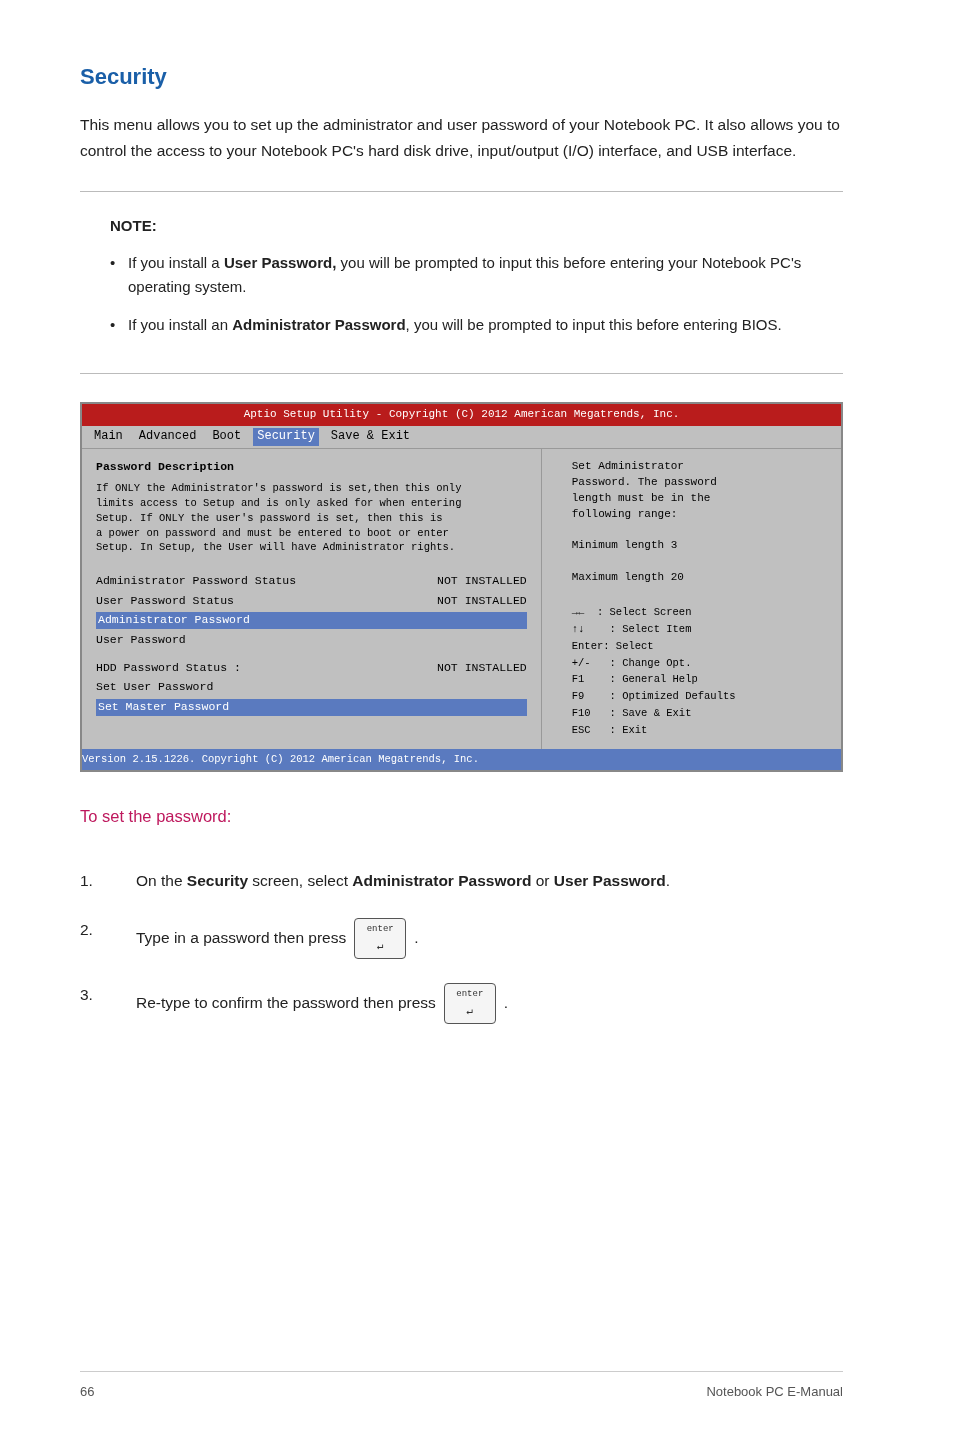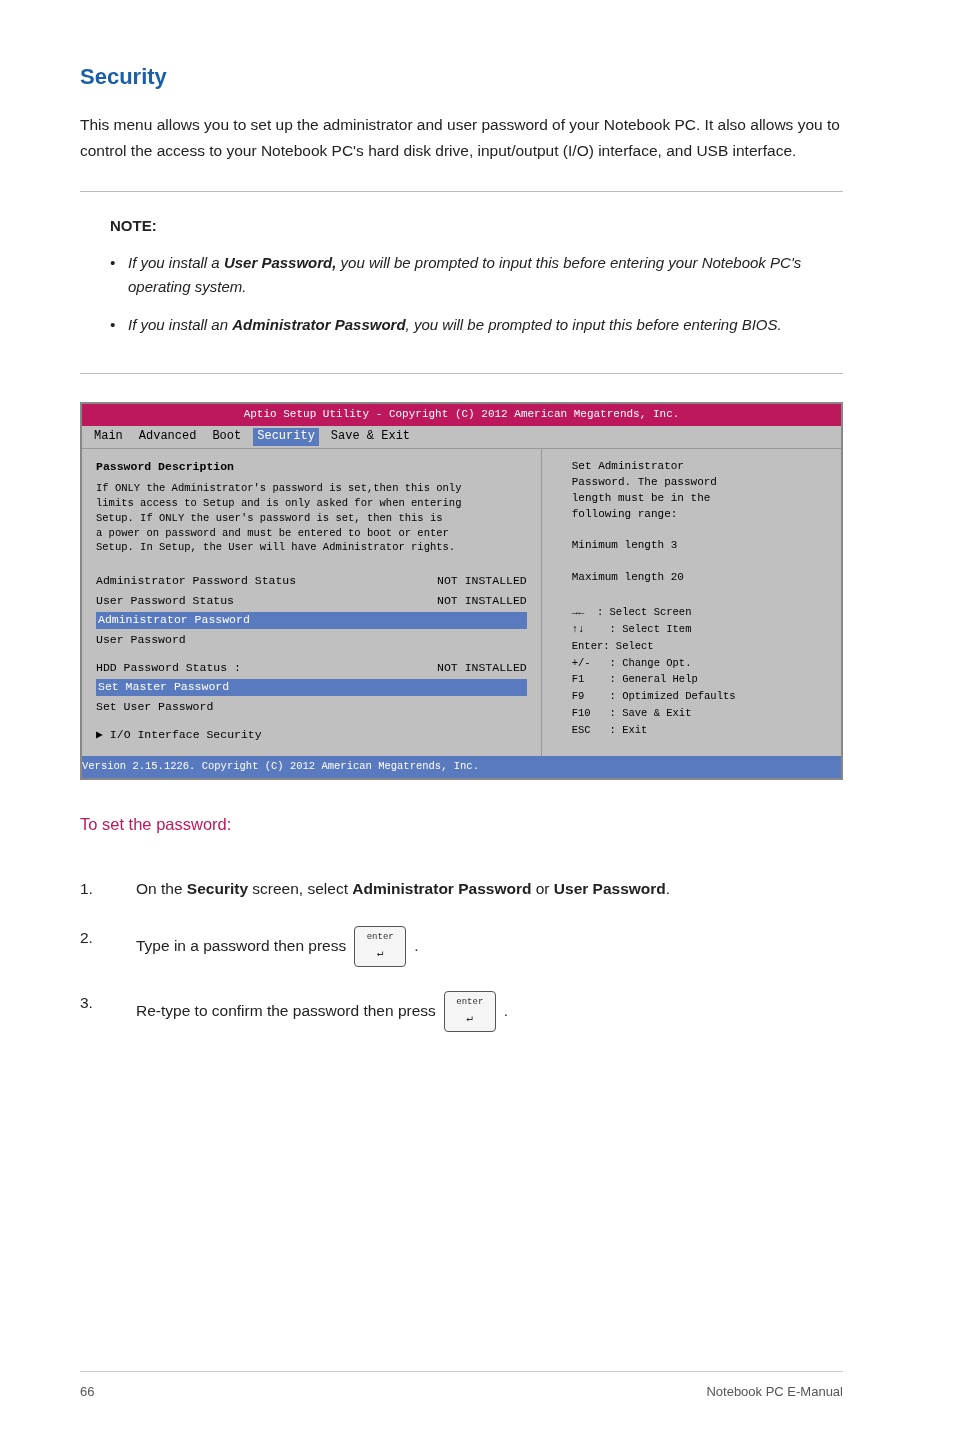"If you install a User" .note-list li { font-style: italic -> none }
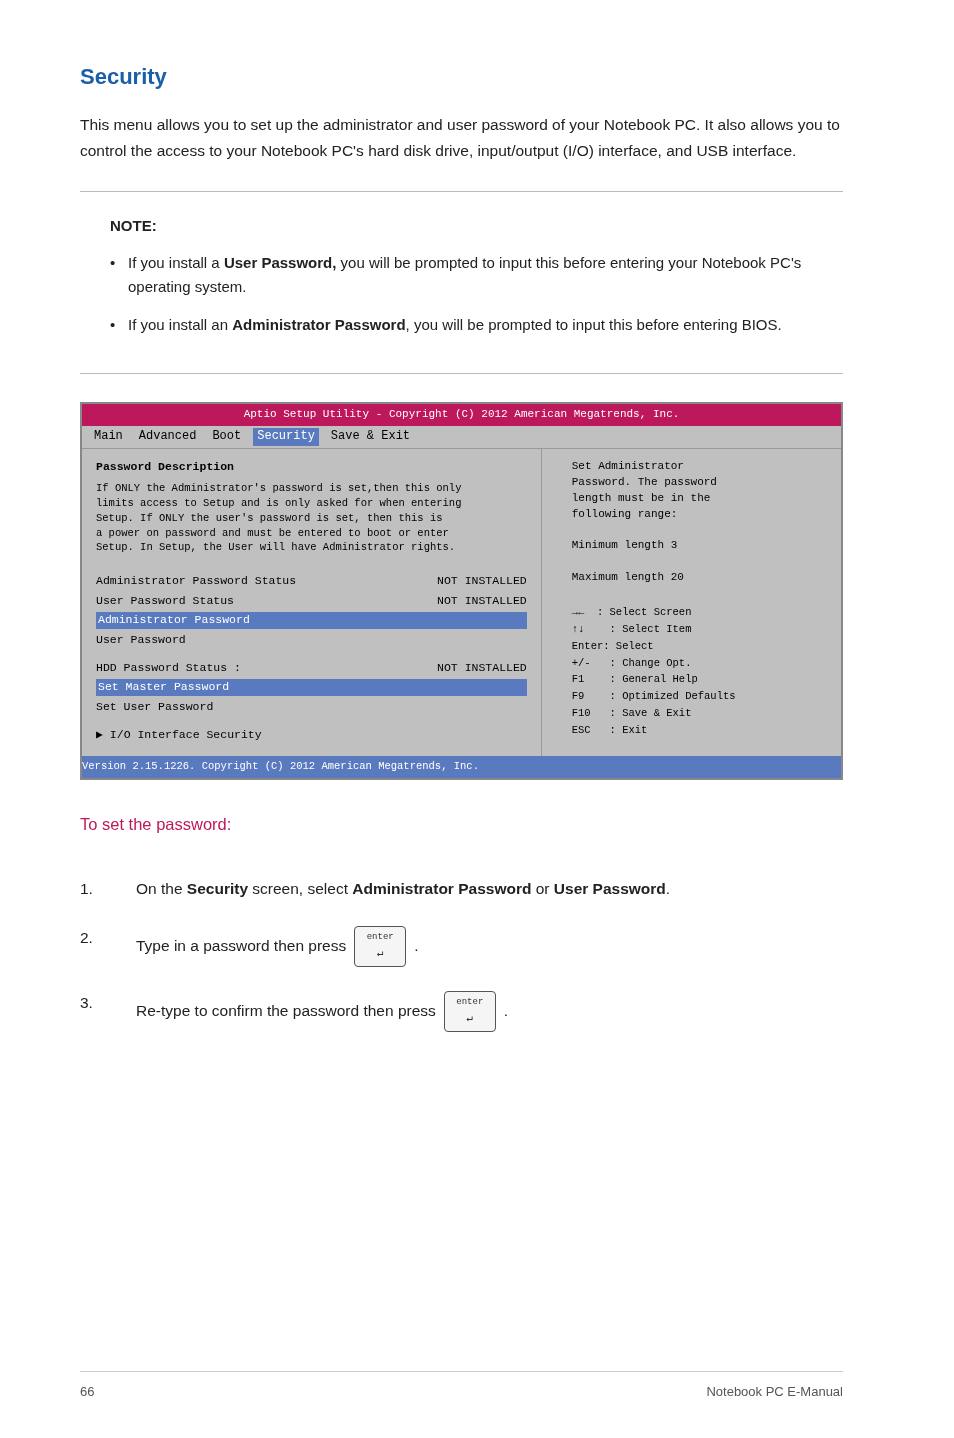"Aptio Setup Utility - Copyright" .bios-title-bar { background: #be185d -> #b91c1c }
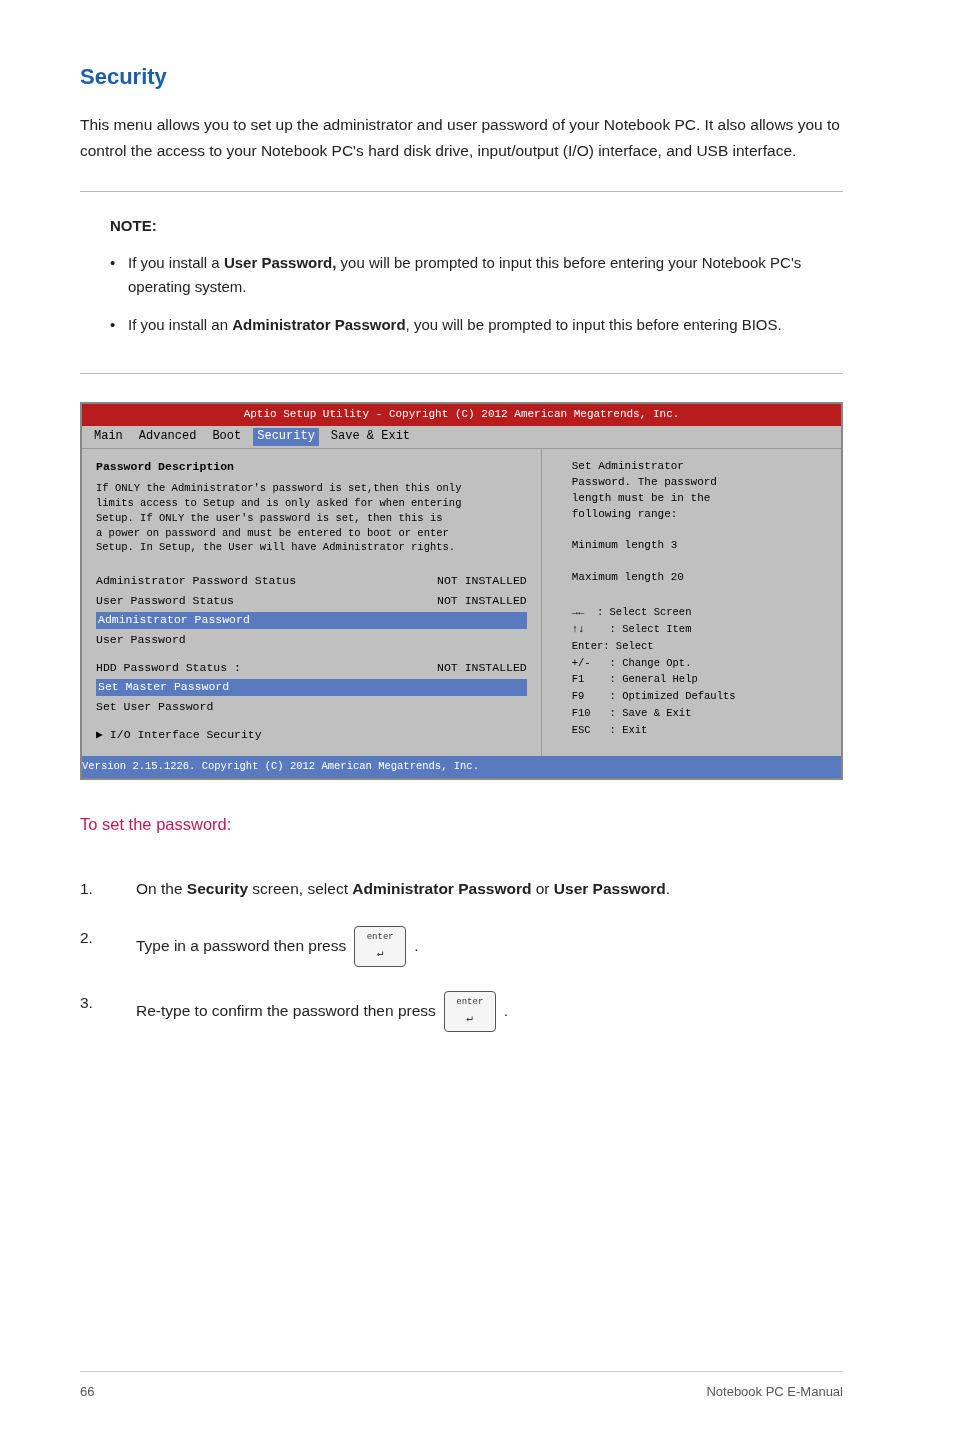"Set Master Password" div.bios-row { order: before "Set User Password" -> after "Set User Password" }
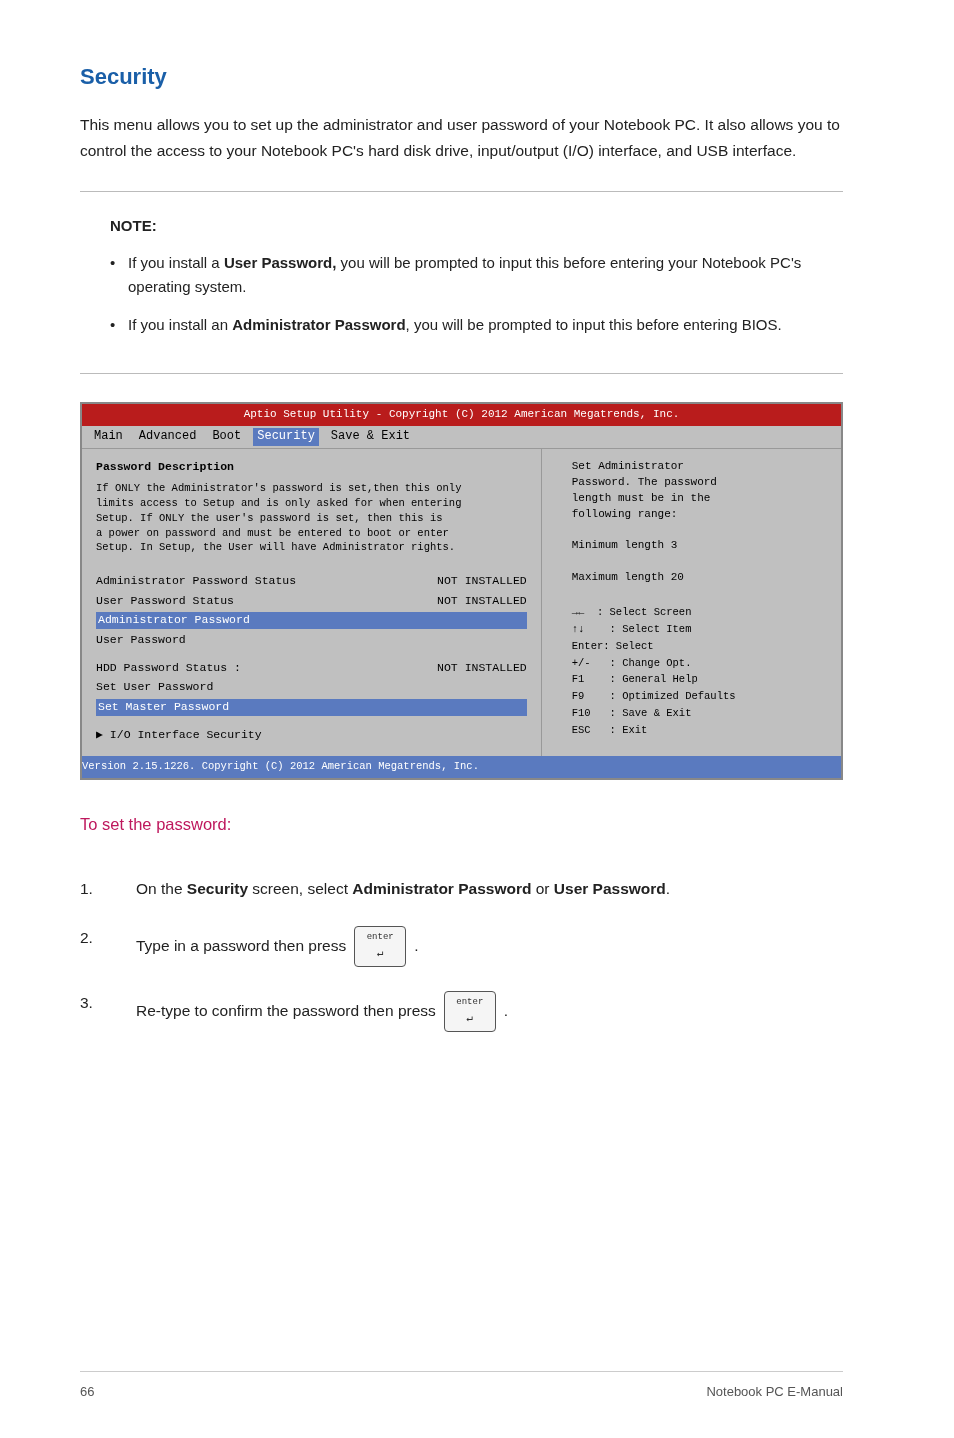"▶ I/O Interface Security" div.bios-row { html: <div> <span>▶ I/O Interface Security</span> </div> -> none }
